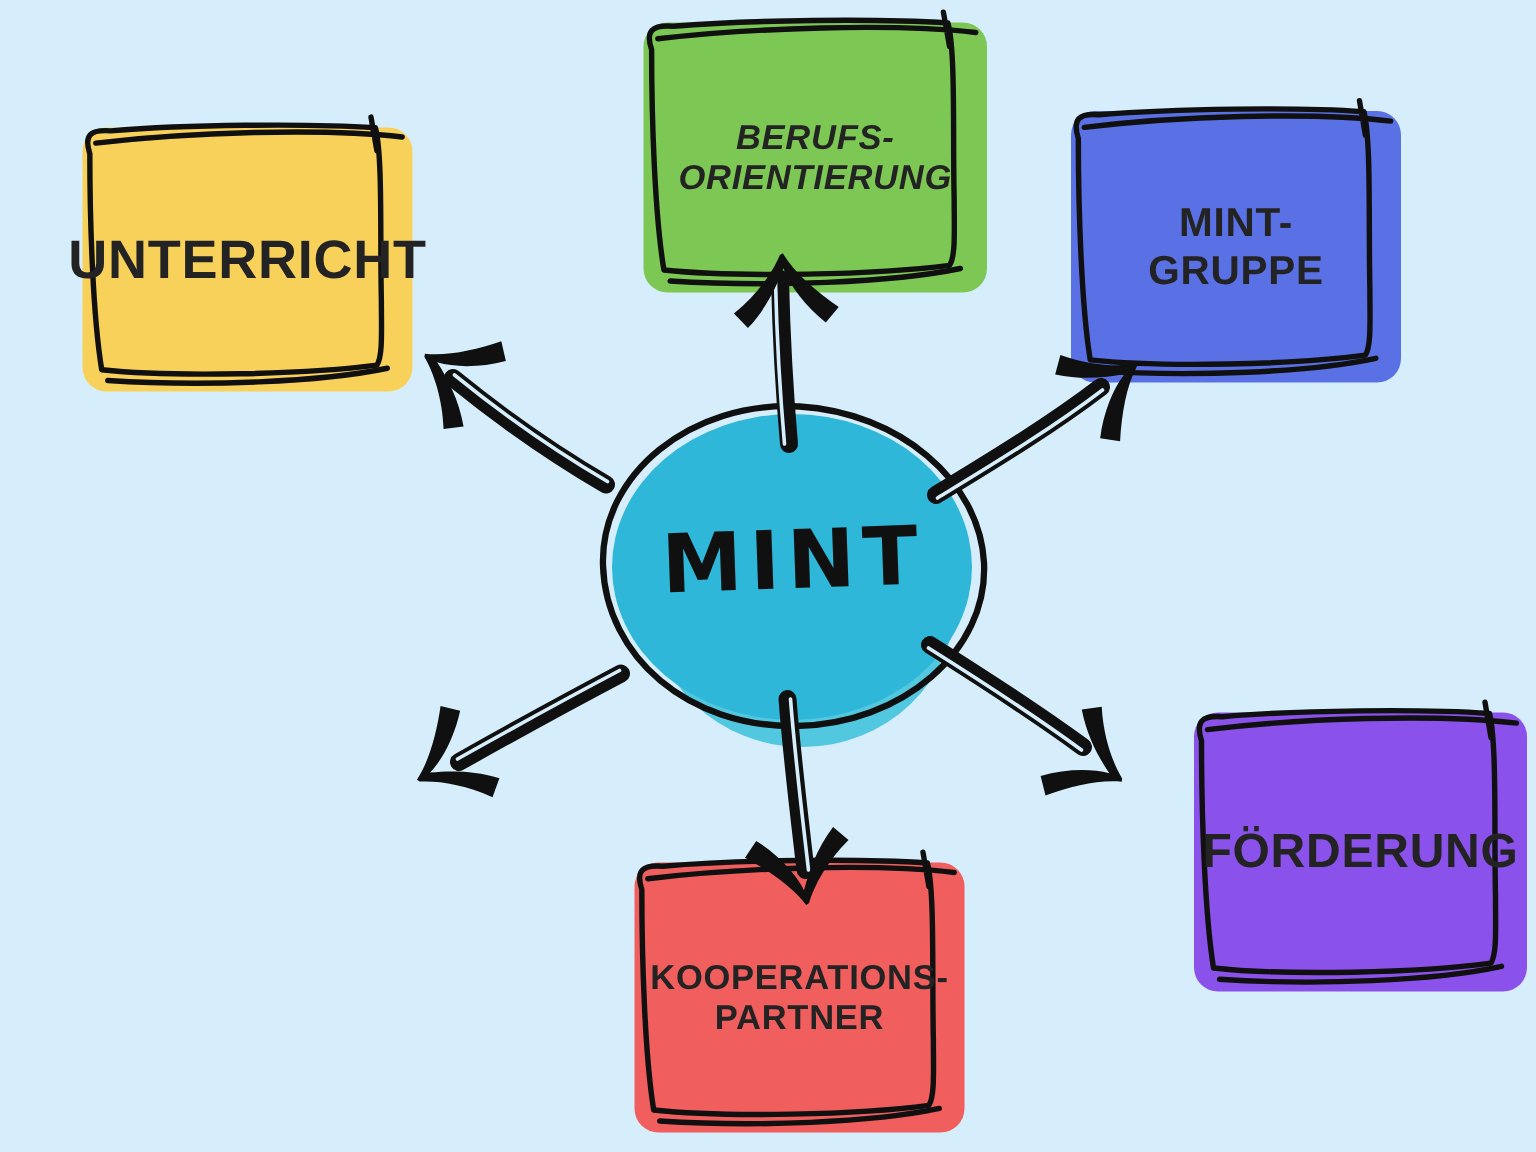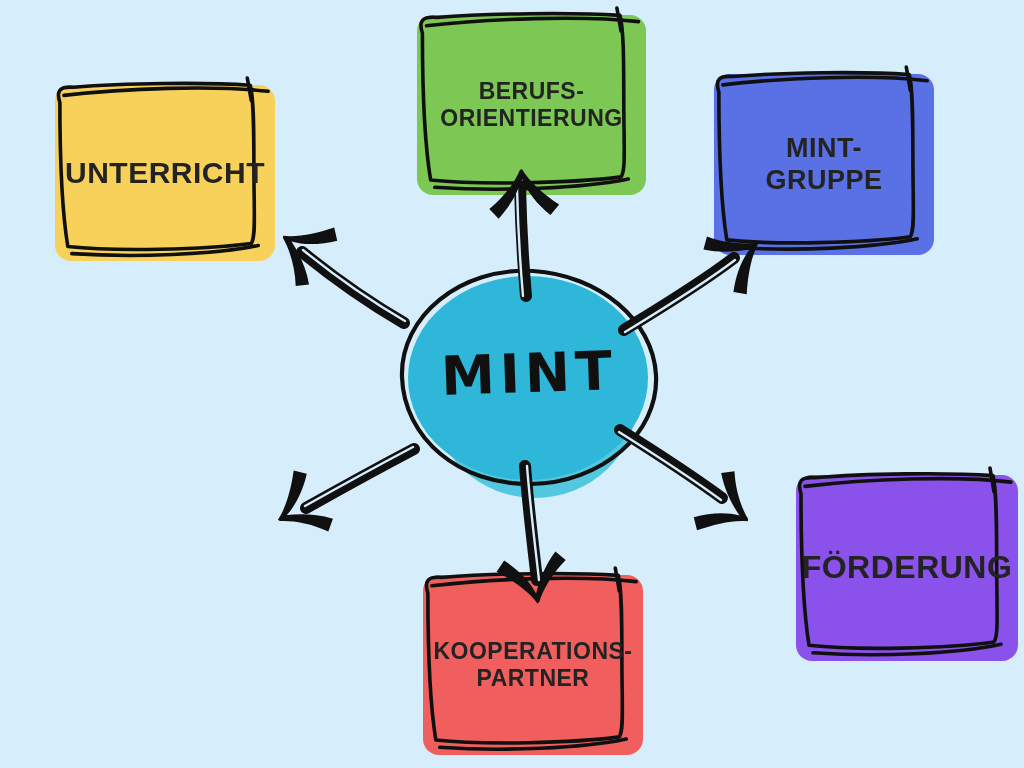"BERUFS-" div.node { font-style: none -> italic; left: 408px -> 420px }
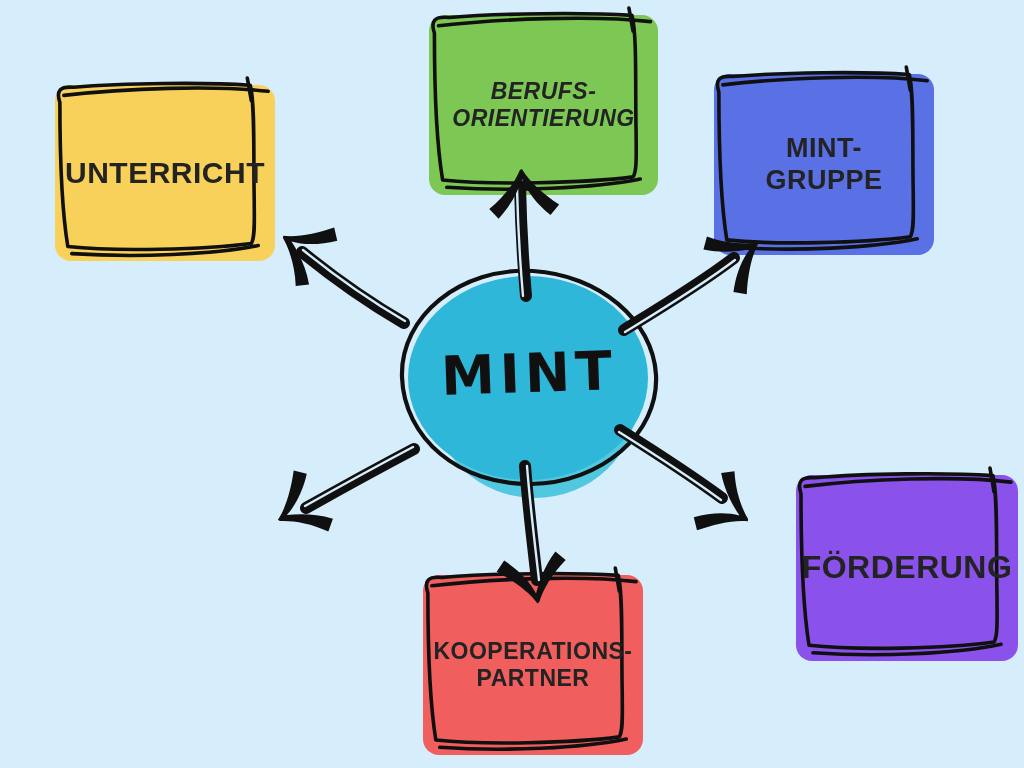"UNTERRICHT" .fs30 { font-size: 30px -> 36px }
